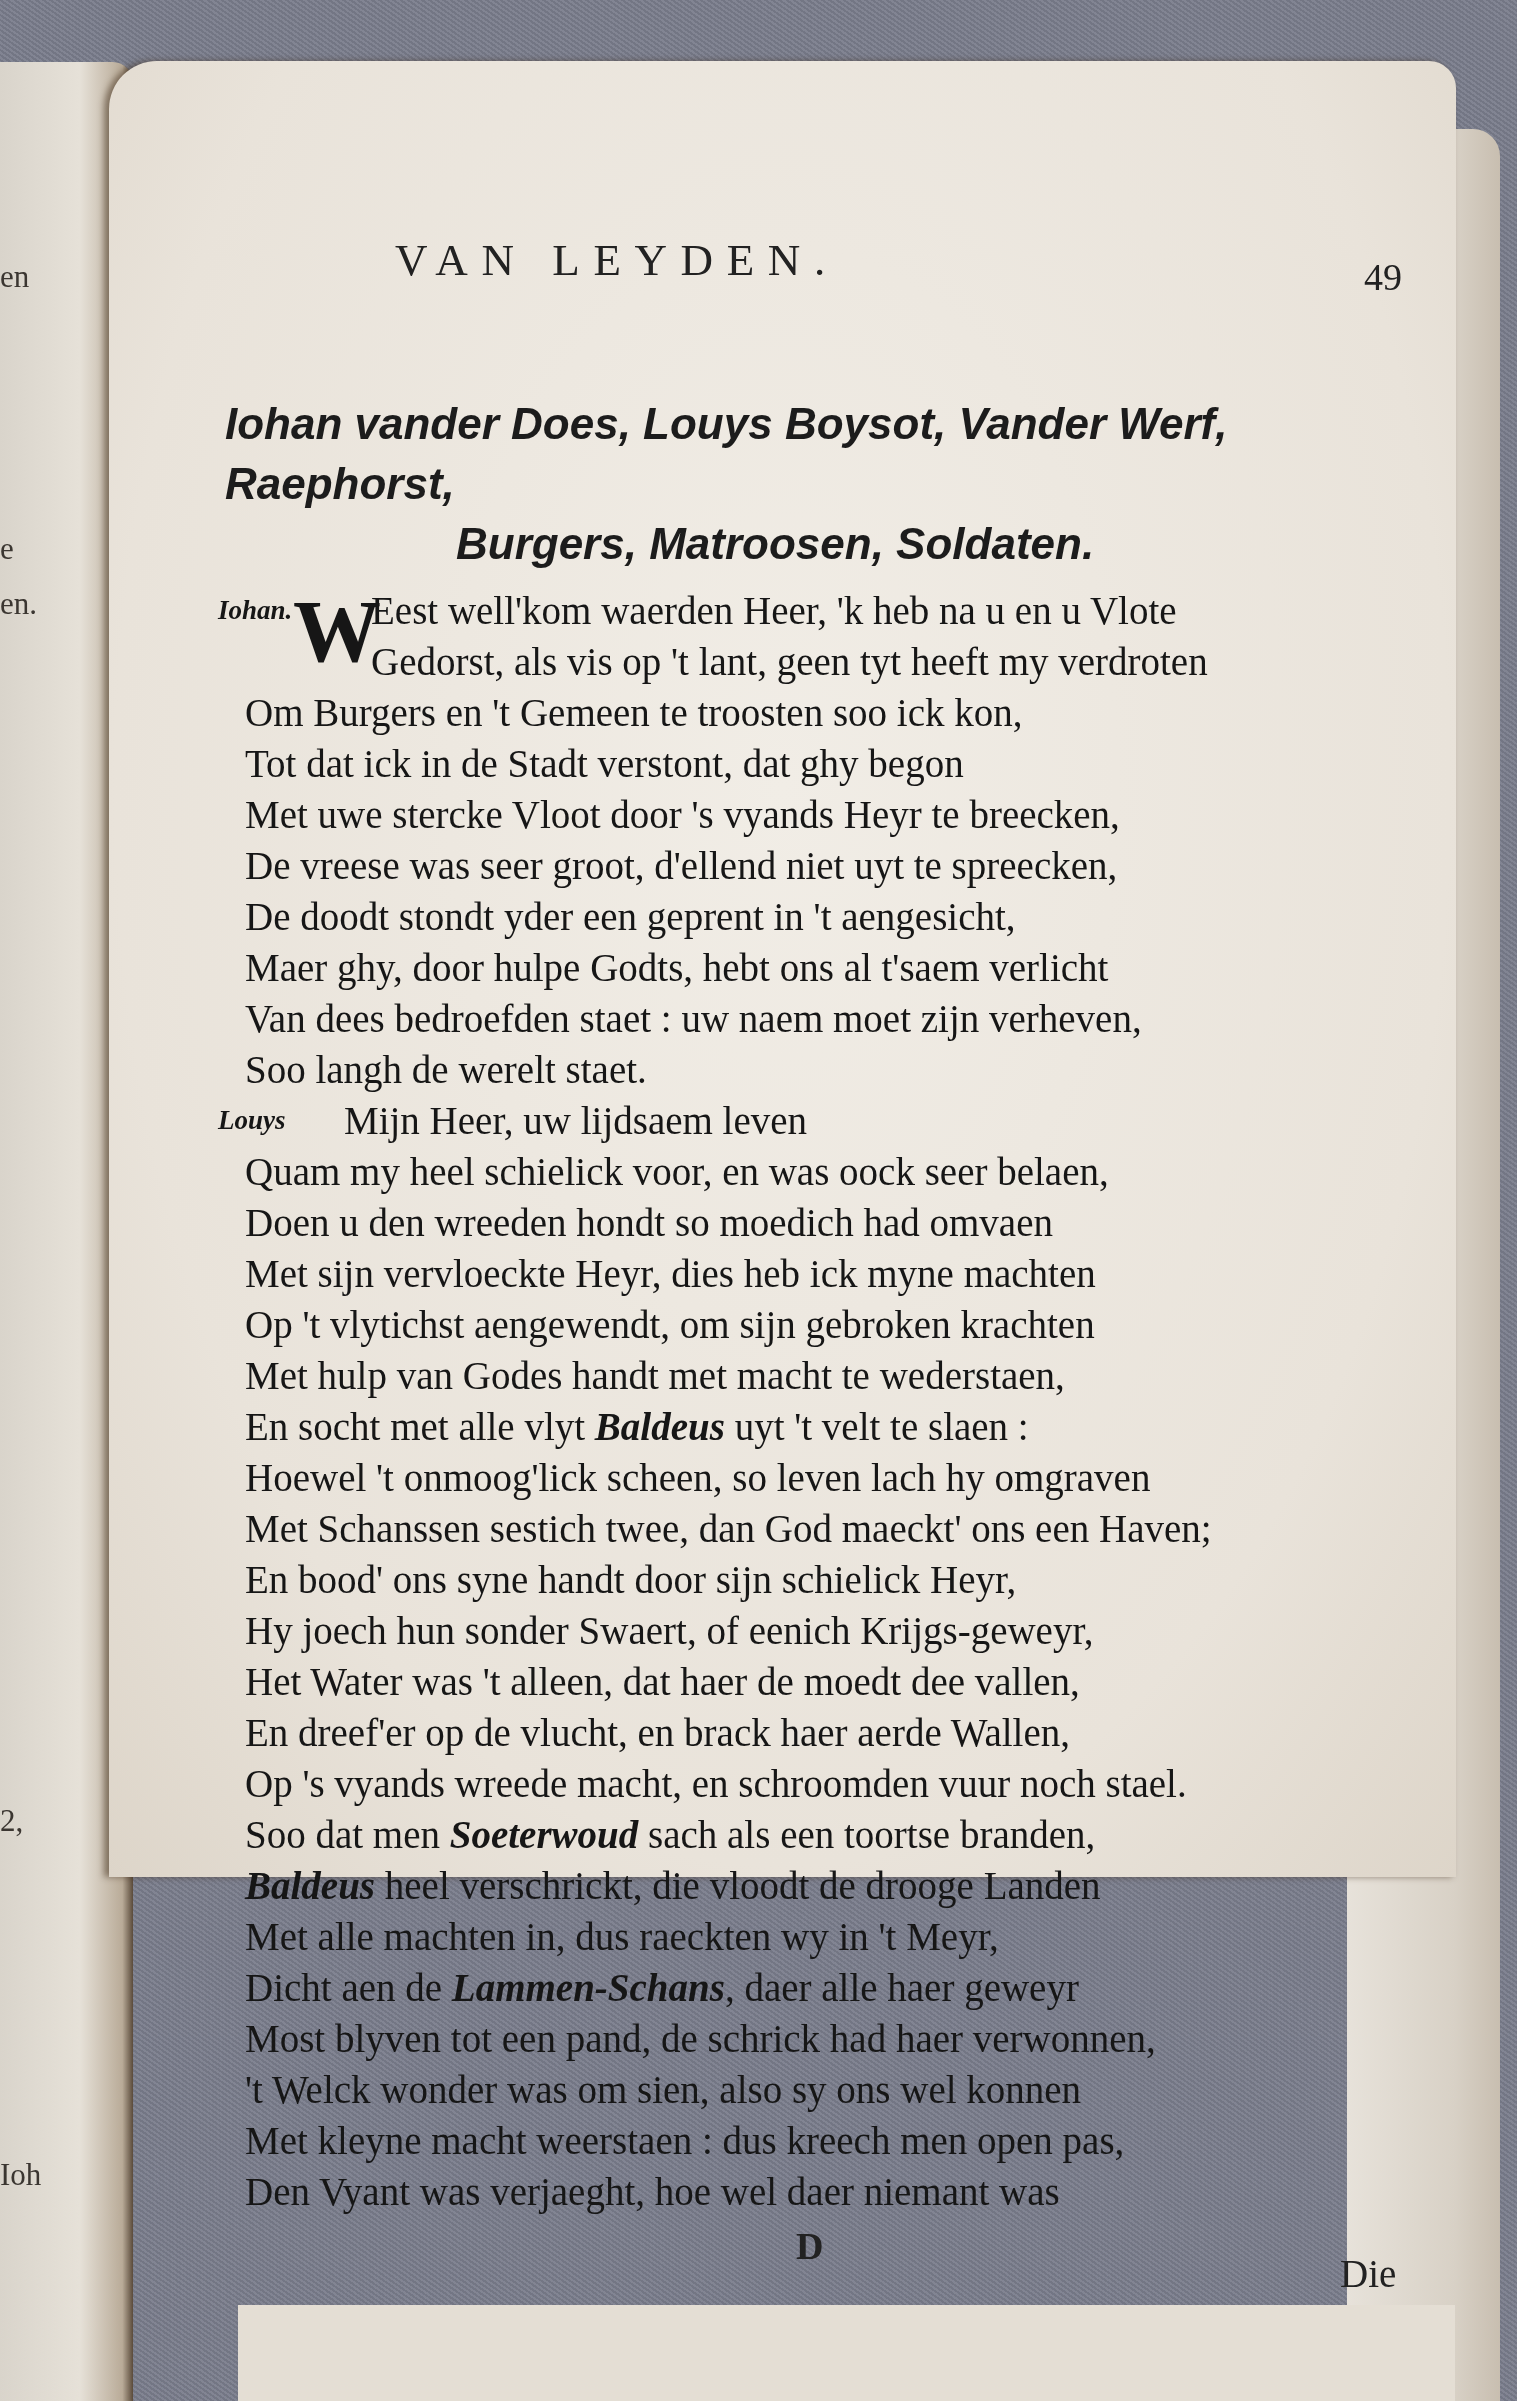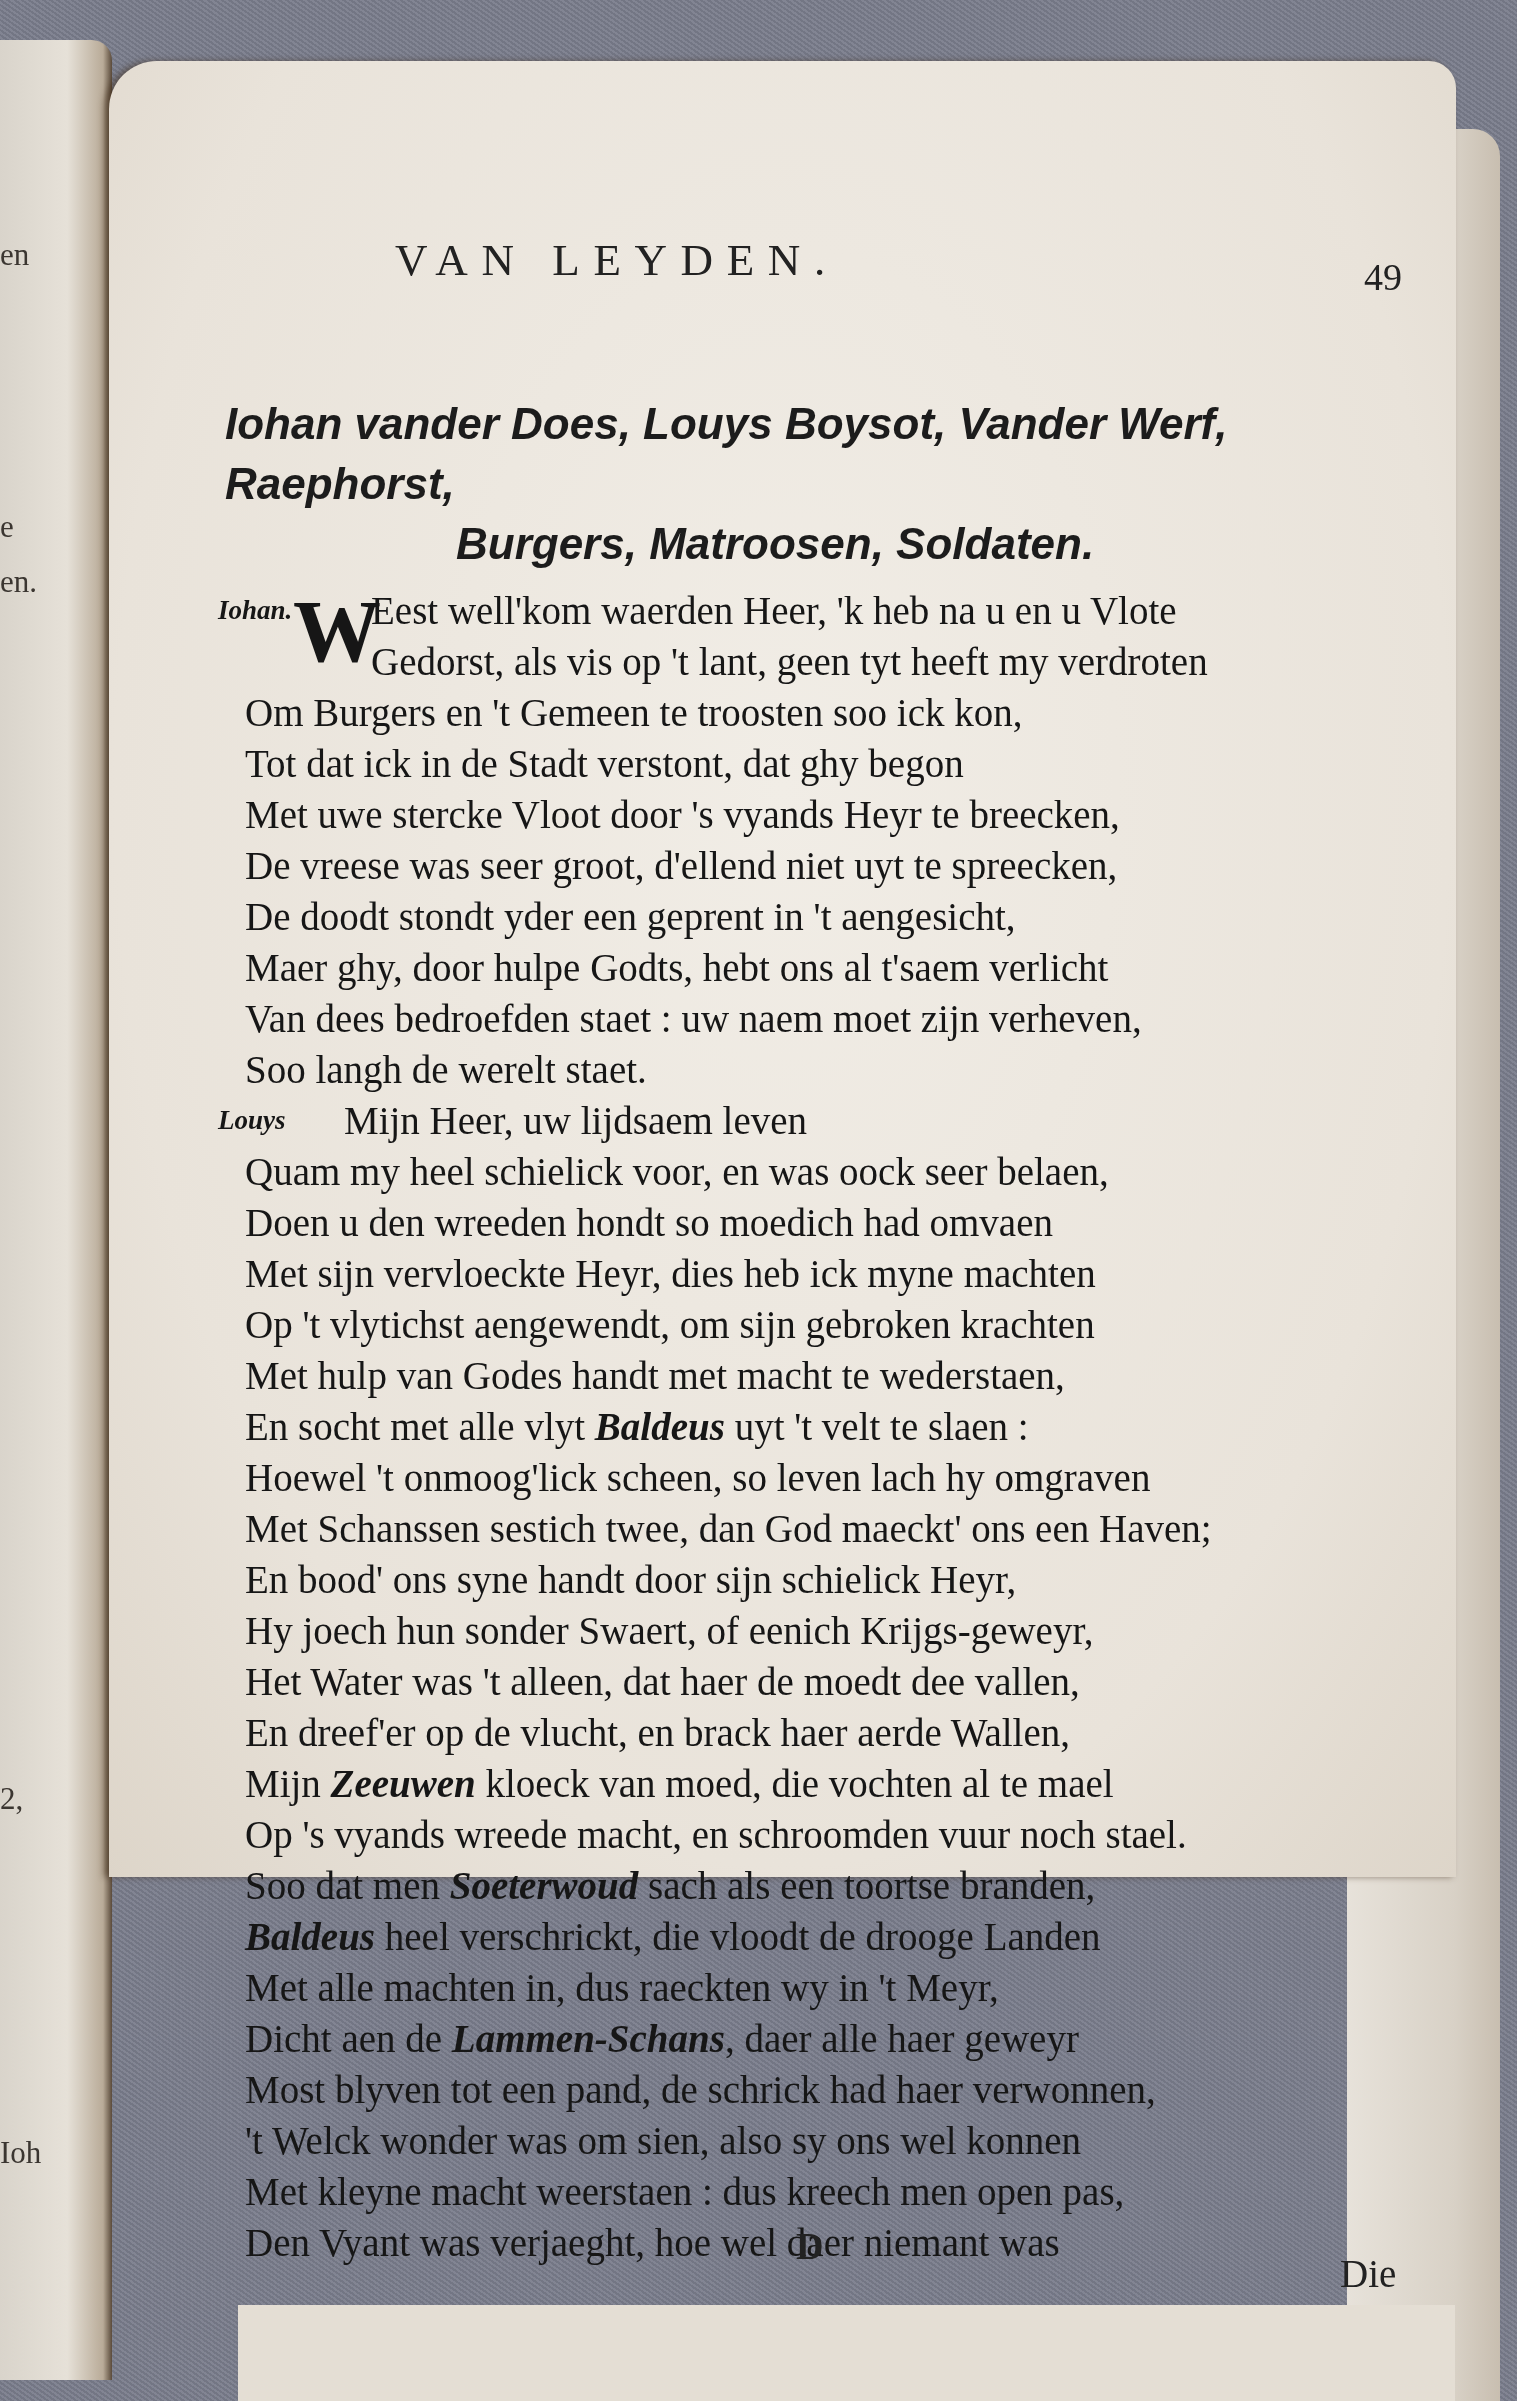"en" .left-page { padding-left: none -> 21px; top: 40px -> 62px }
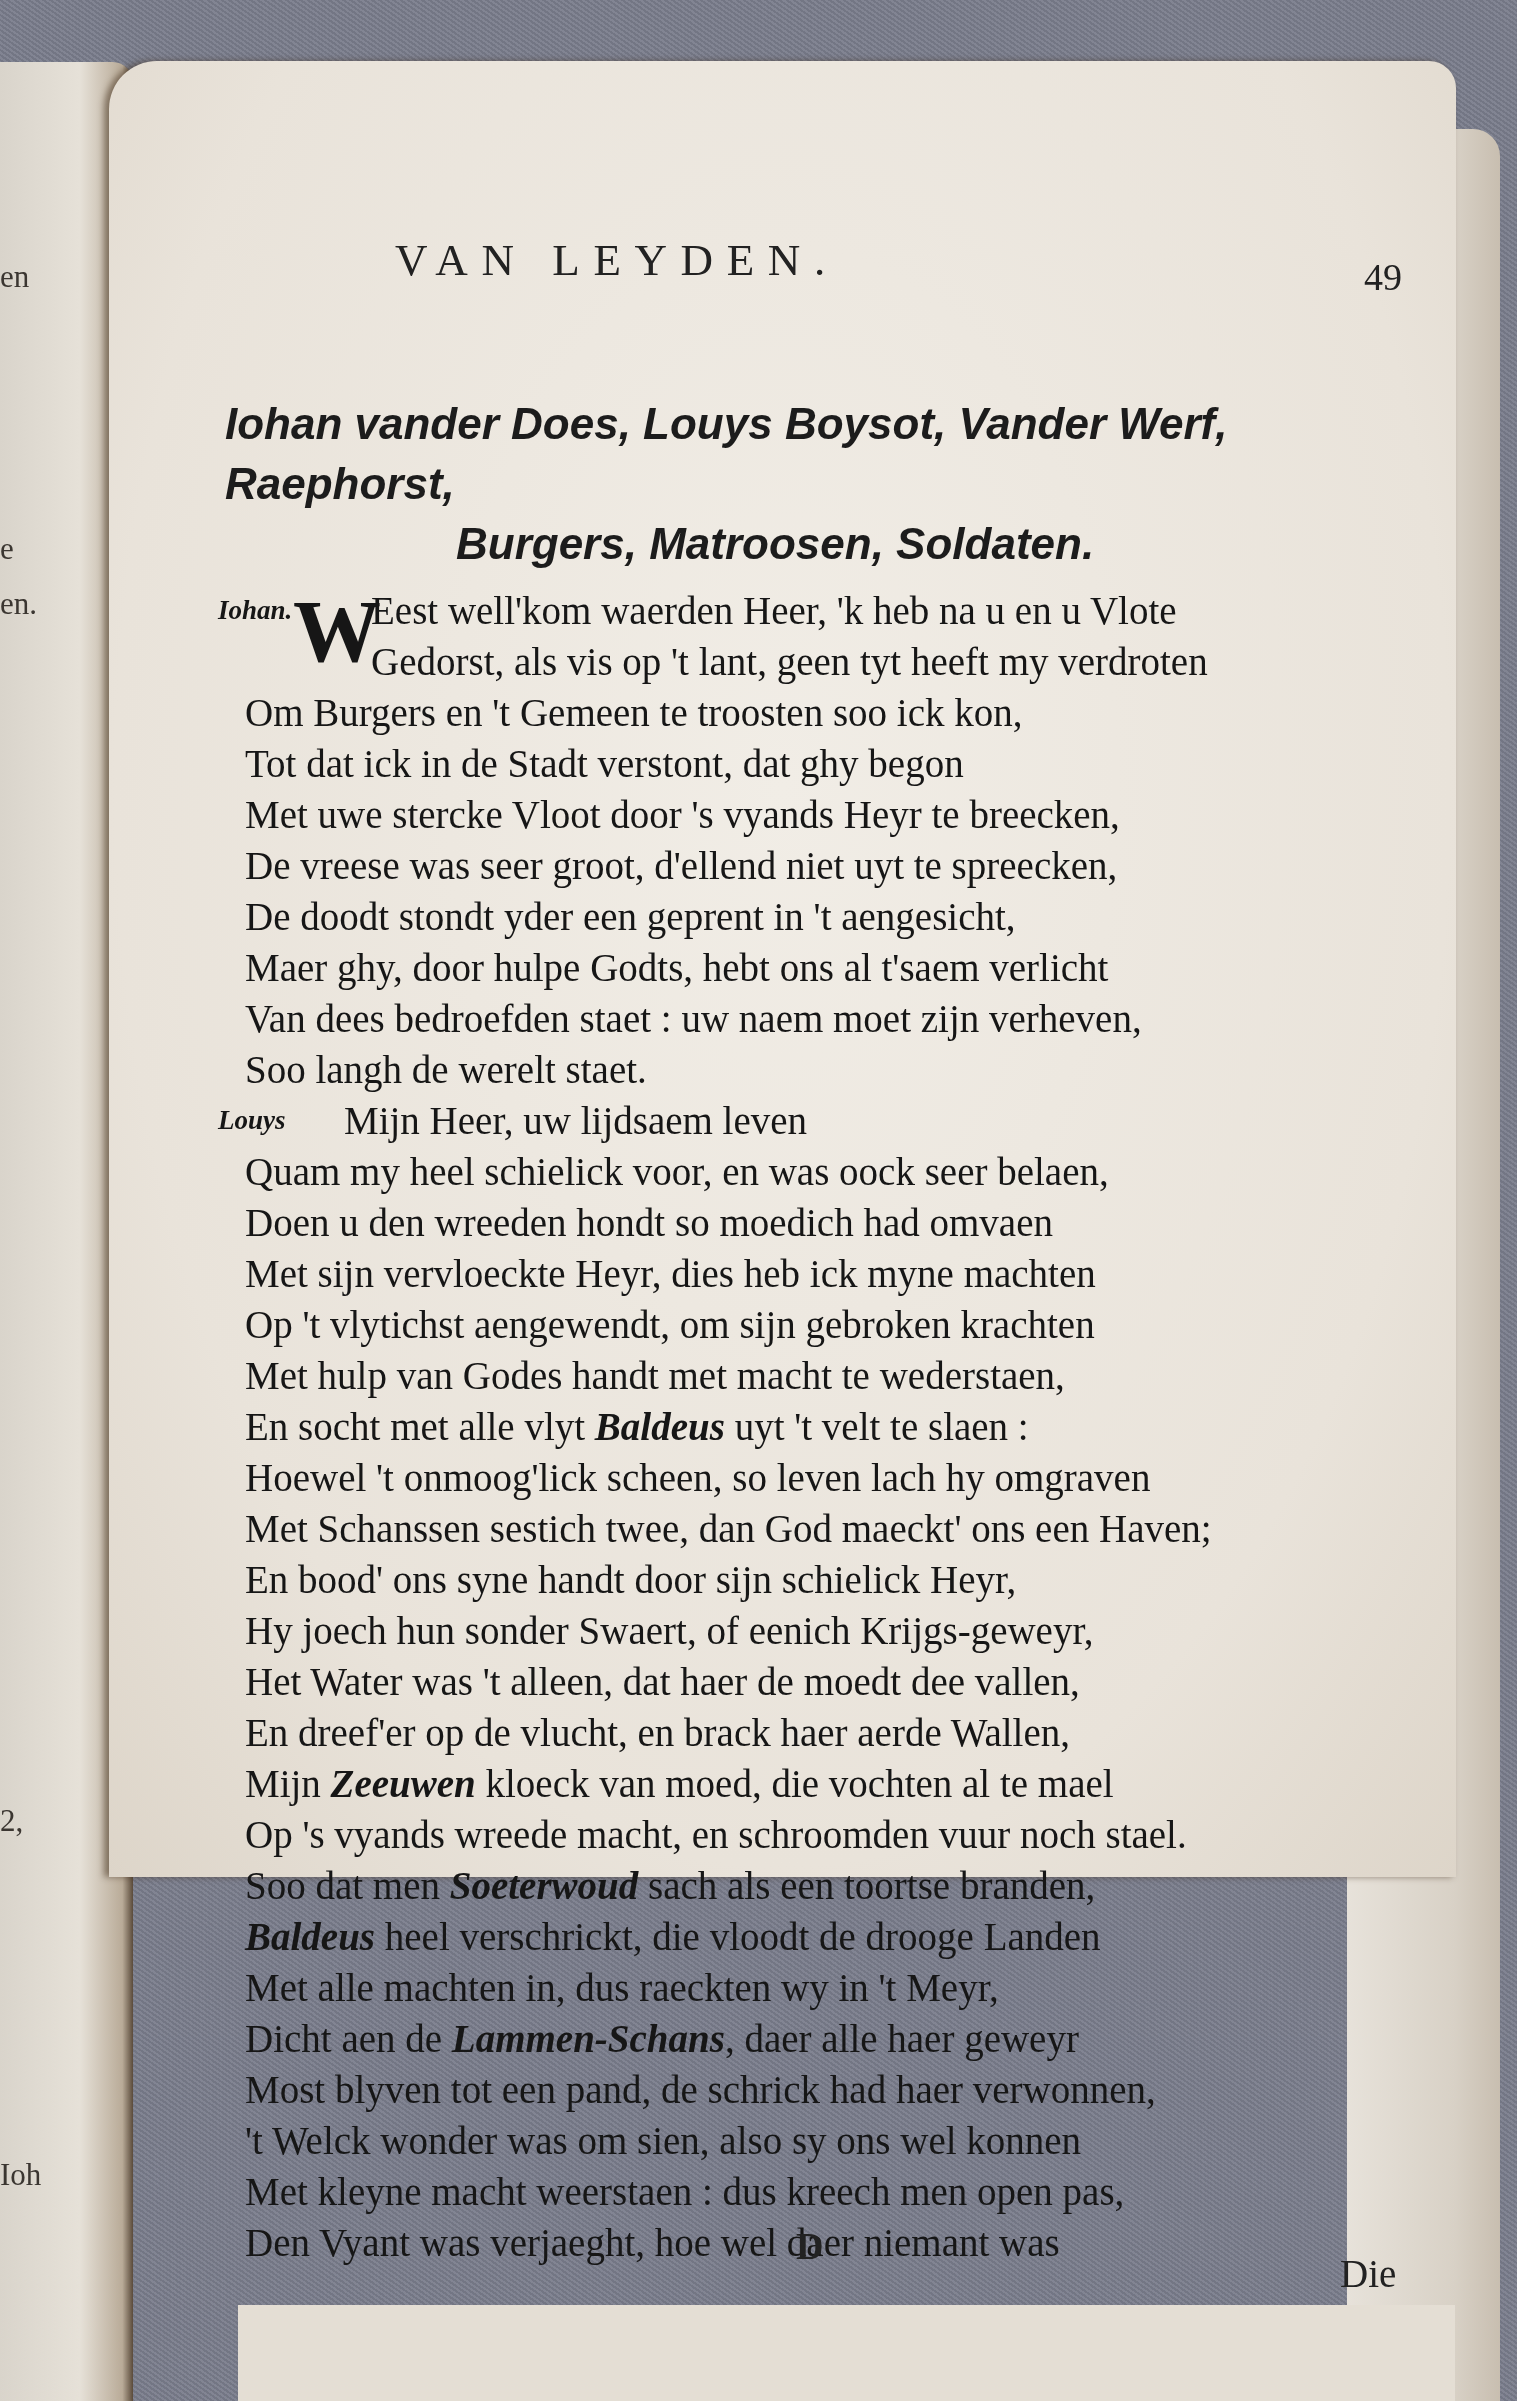"Mijn Zeeuwen kloeck van moed," div.line { html: <div><span>Mijn </span><i>Zeeuwen</i><span> kloeck van moed, die vochten al te mael</span></div> -> none }
